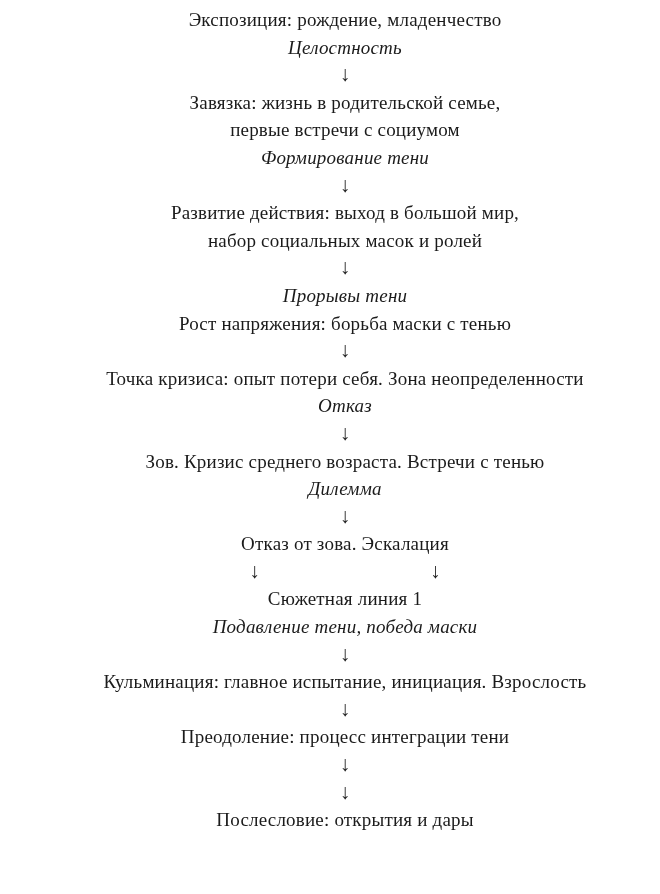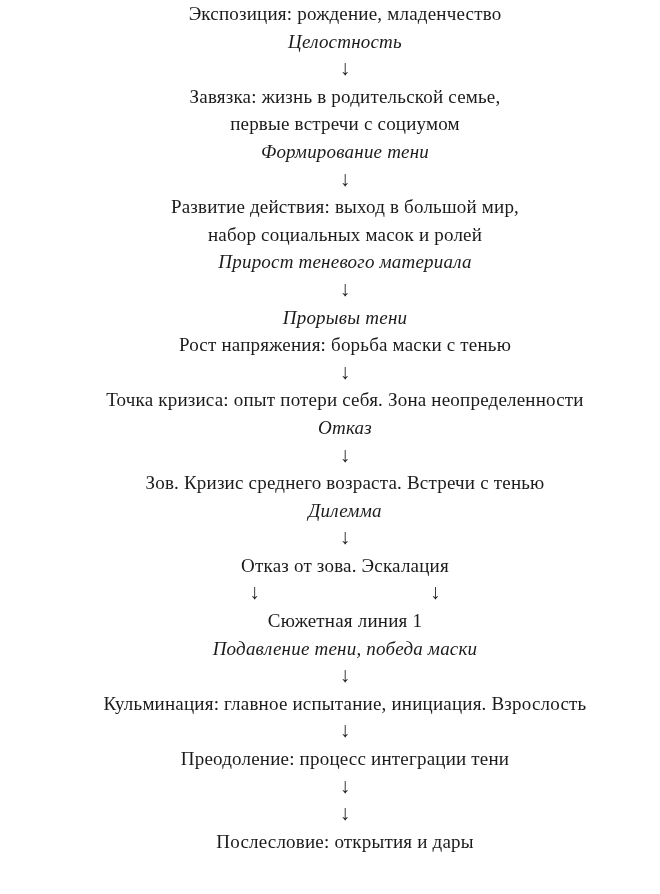"Экспозиция: рождение, младенчество" .page { padding: 0 0 0 30px -> 6px 0 0 30px }
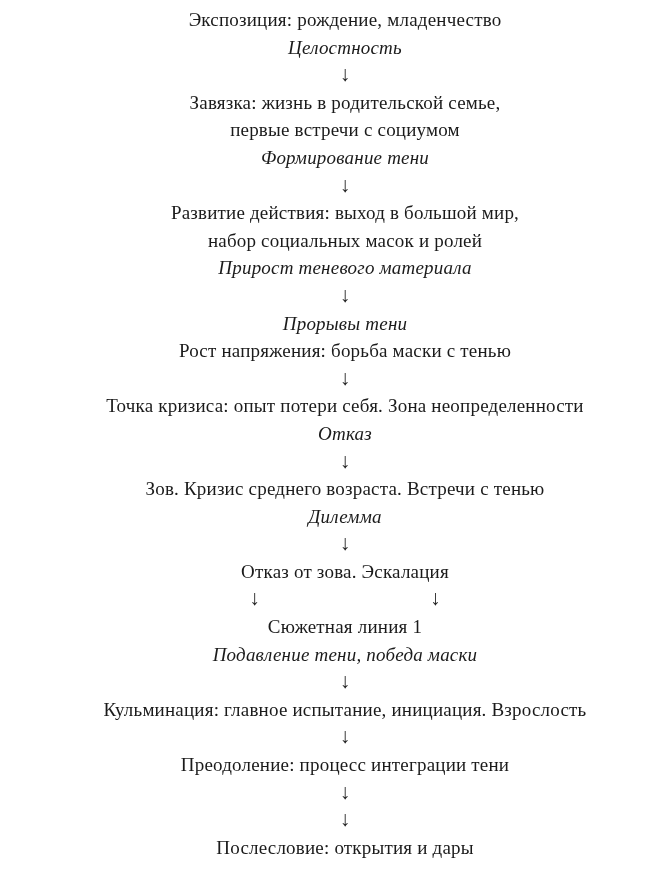"Прирост теневого материала" div.line { html: <div>Прирост теневого материала</div> -> none }
